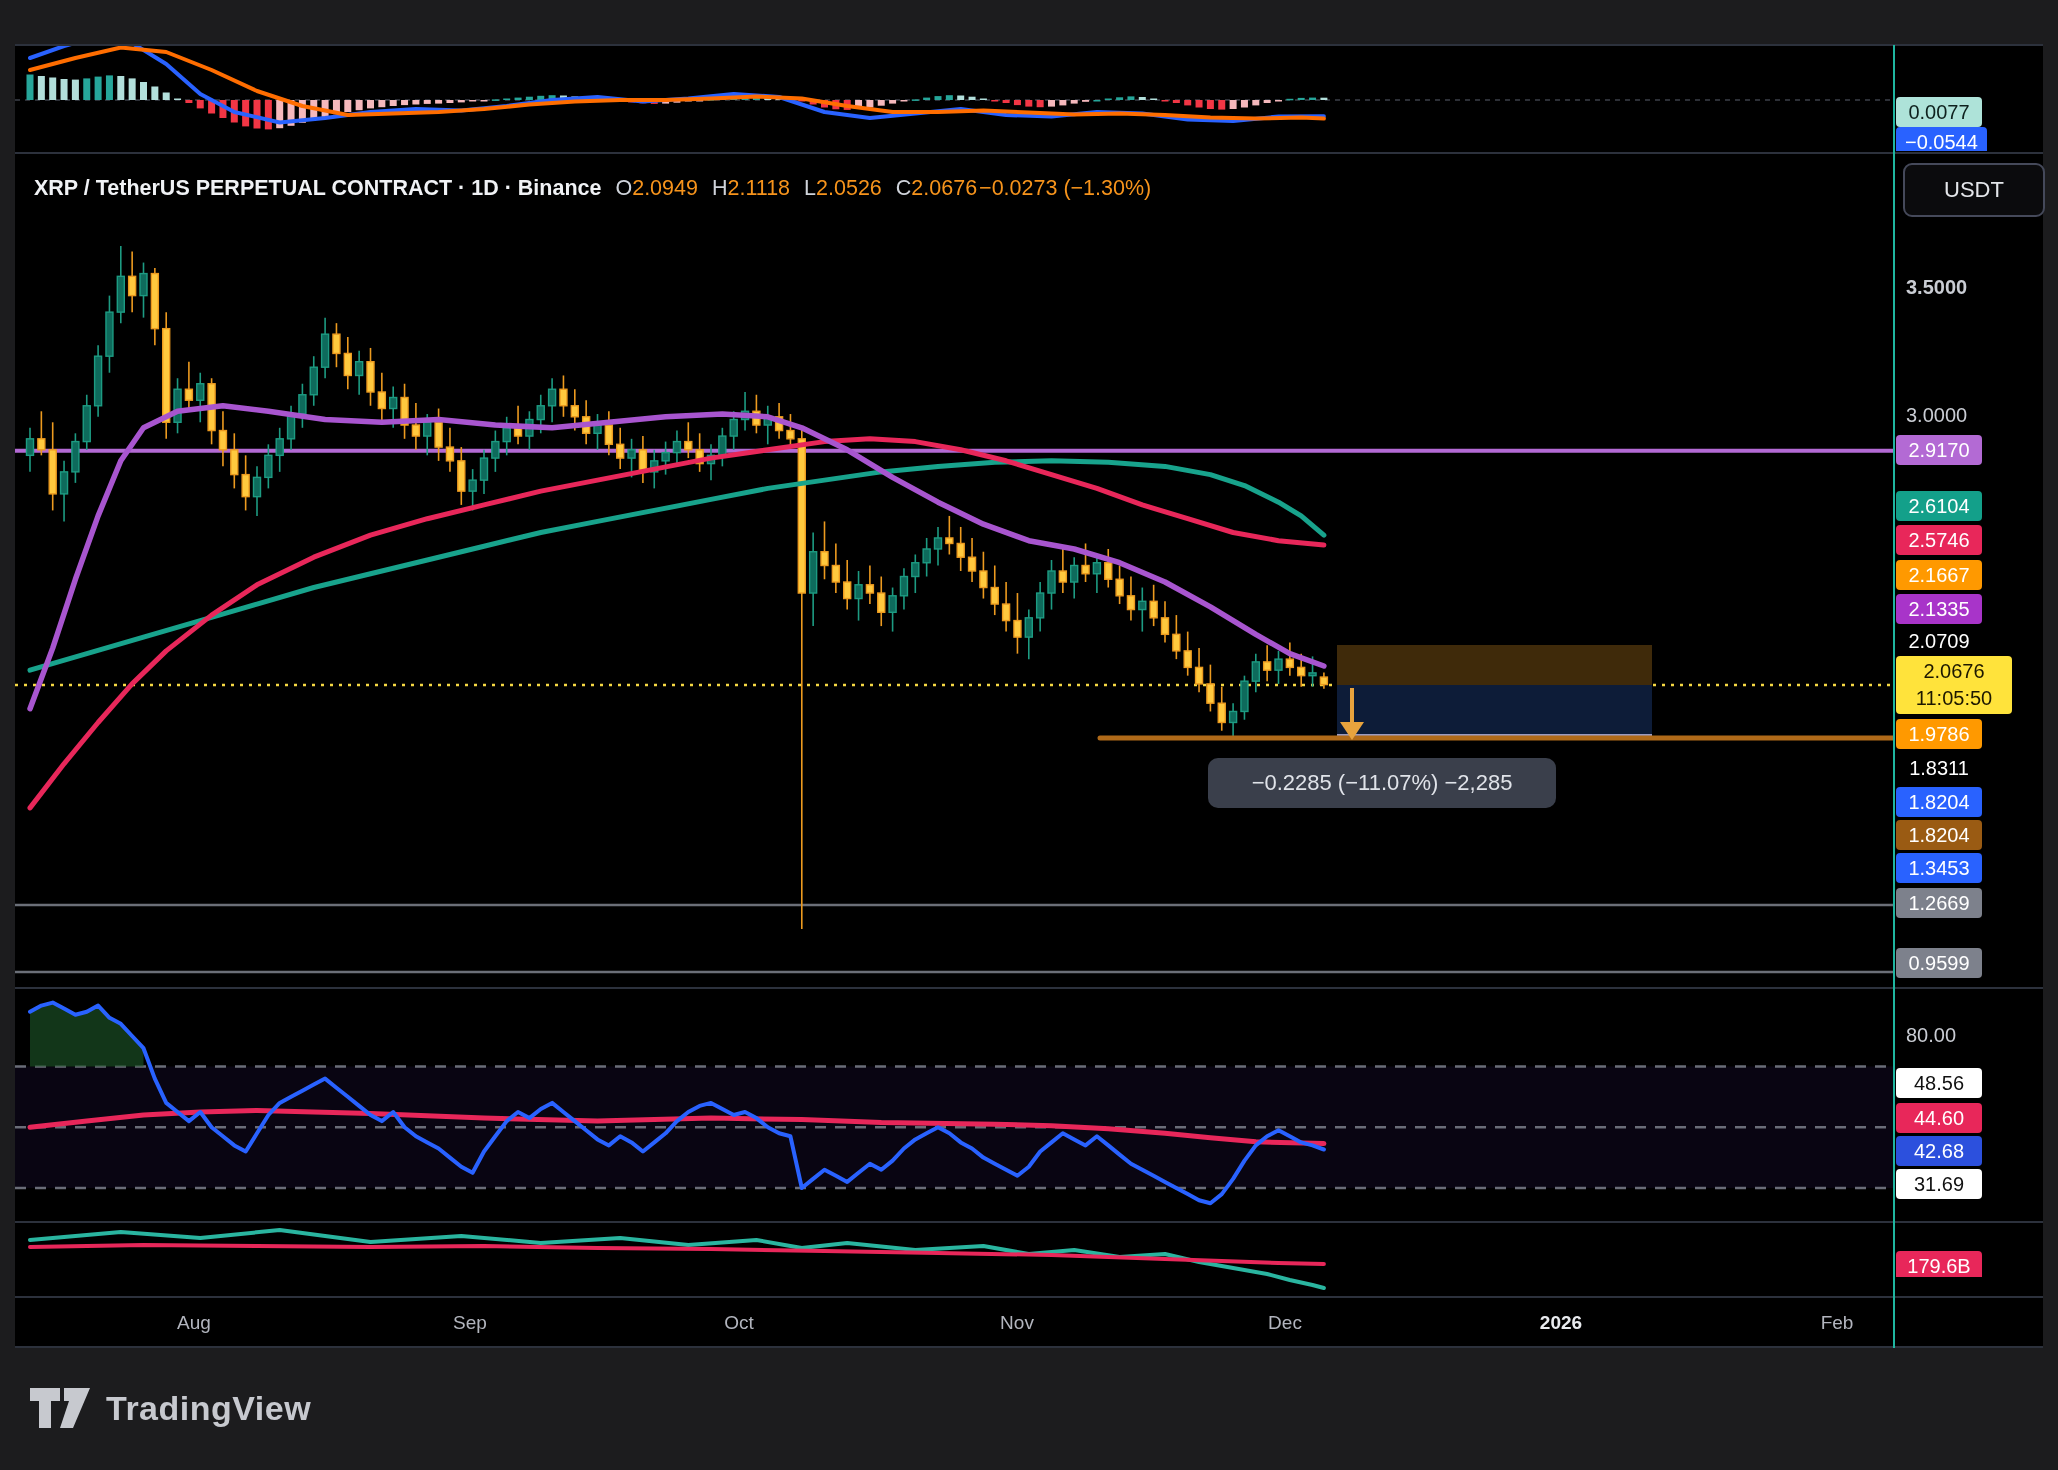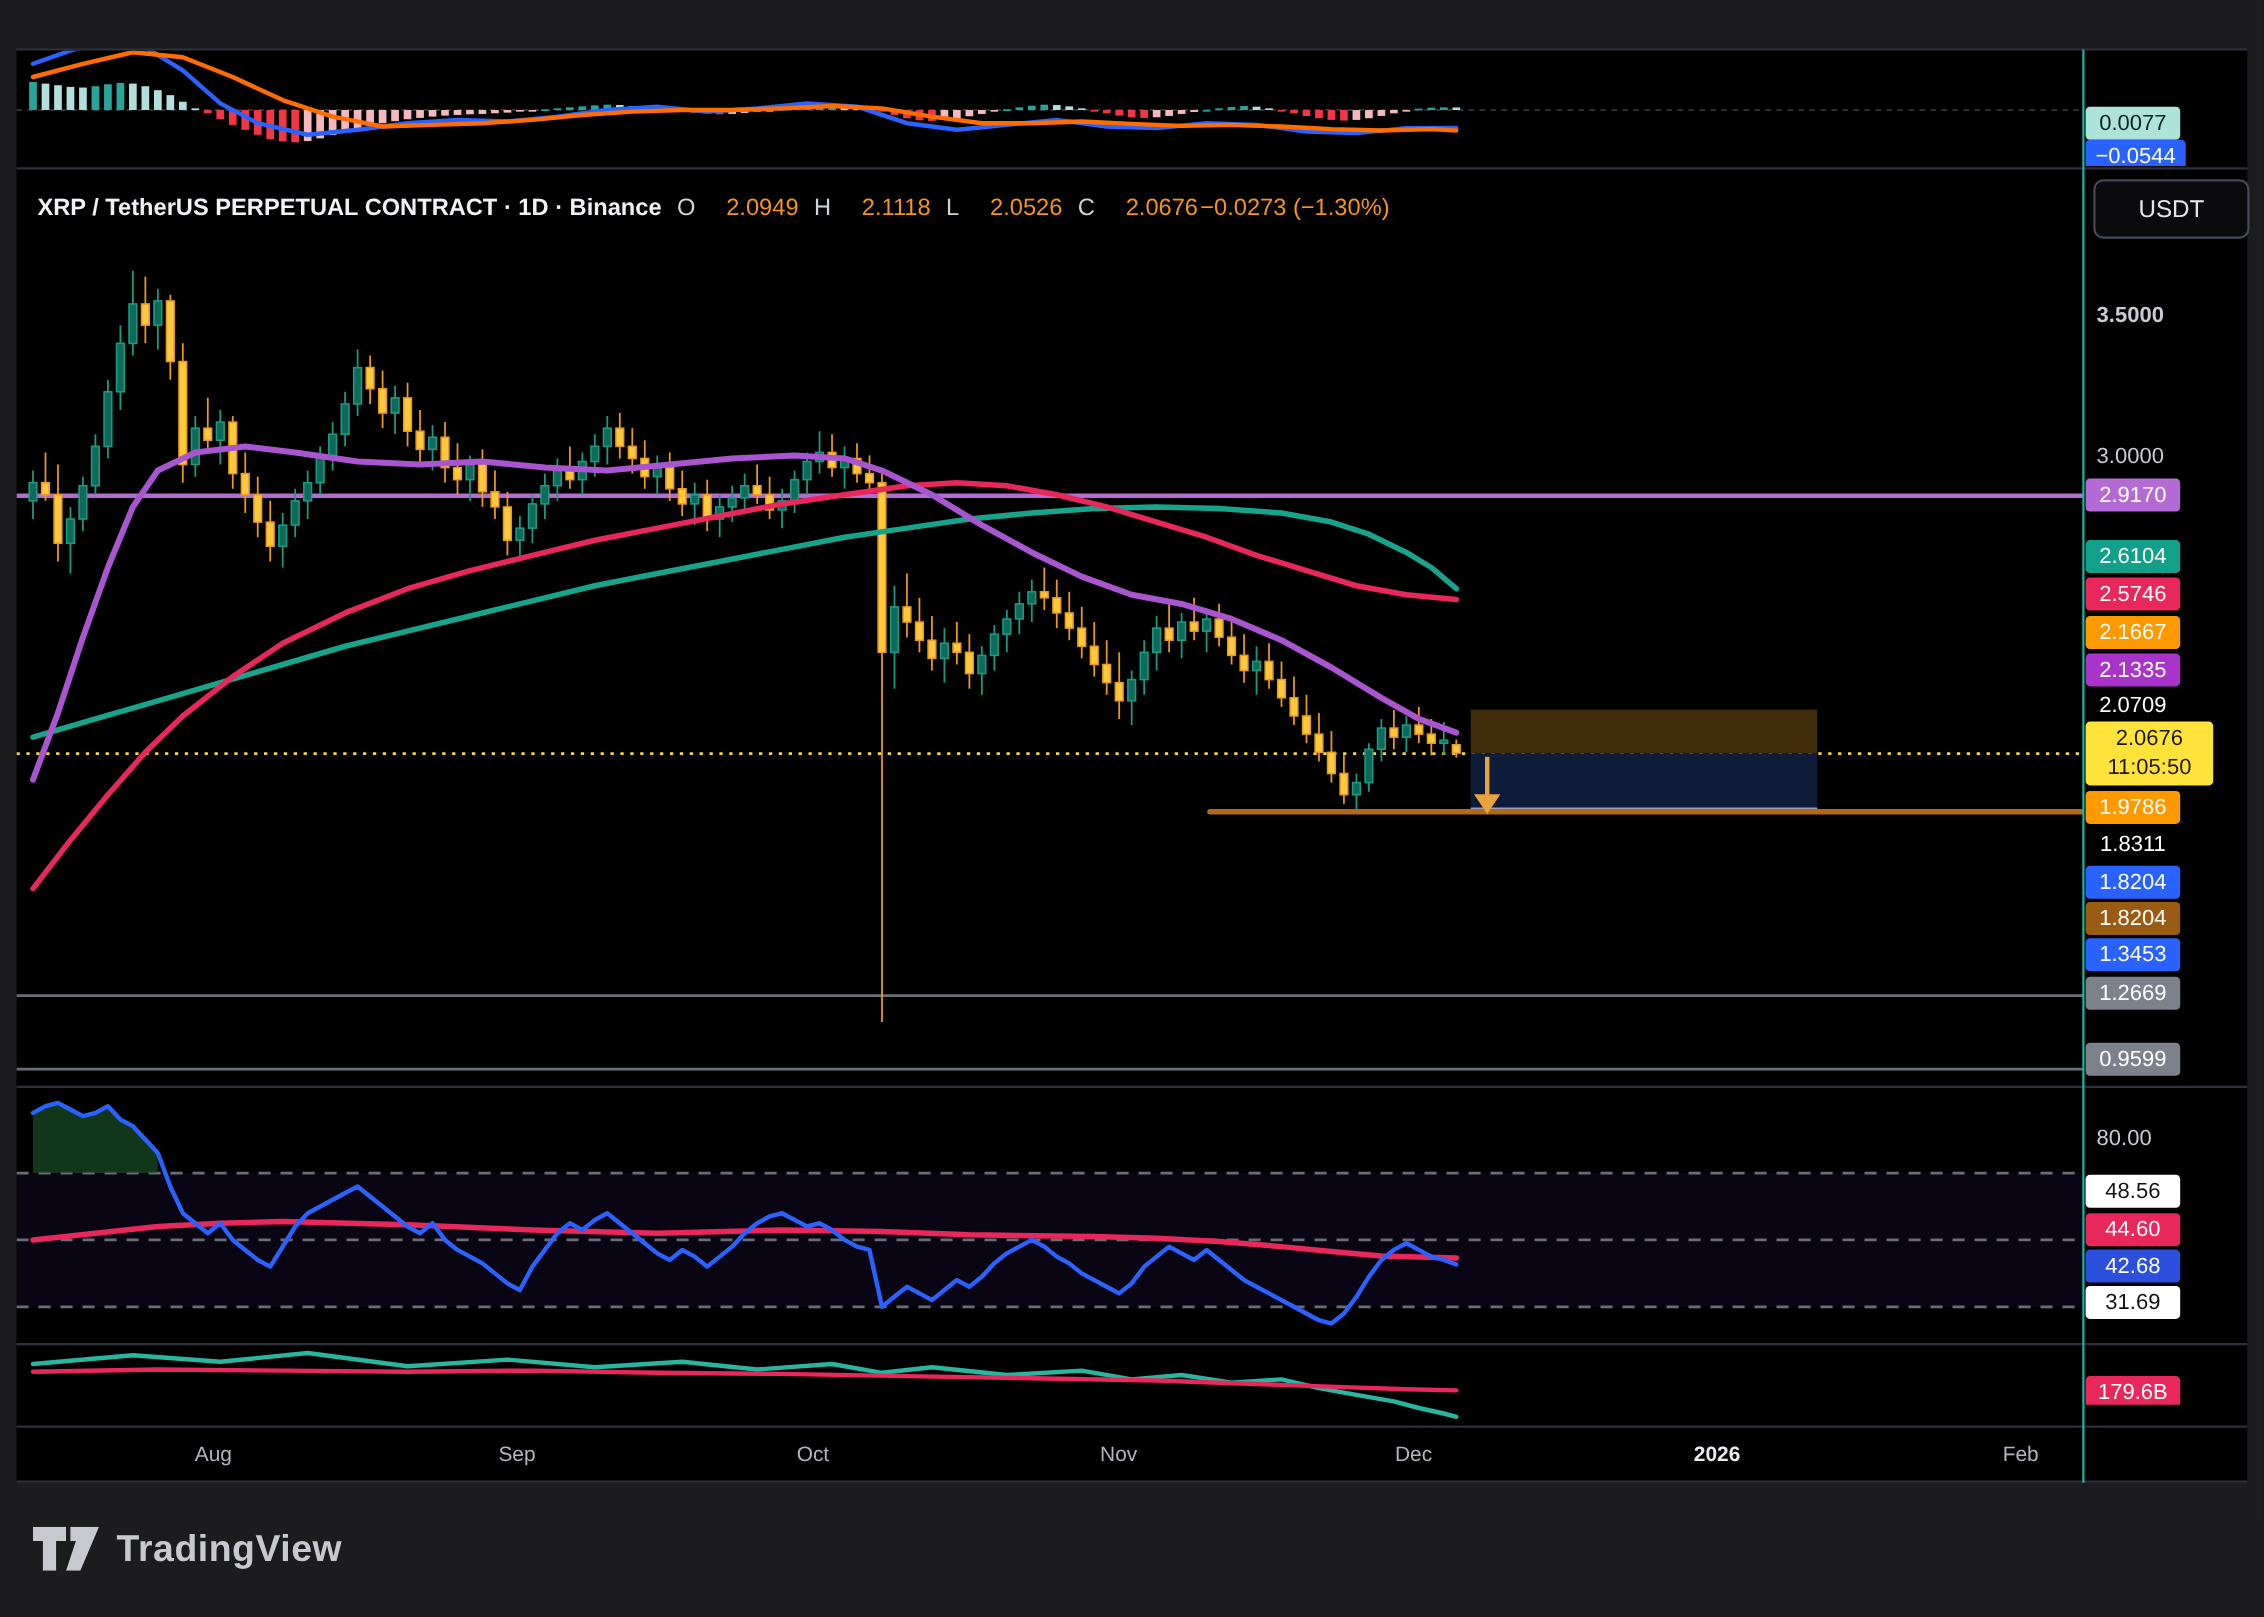"2.0949" .title .v { margin-left: 28px -> none }
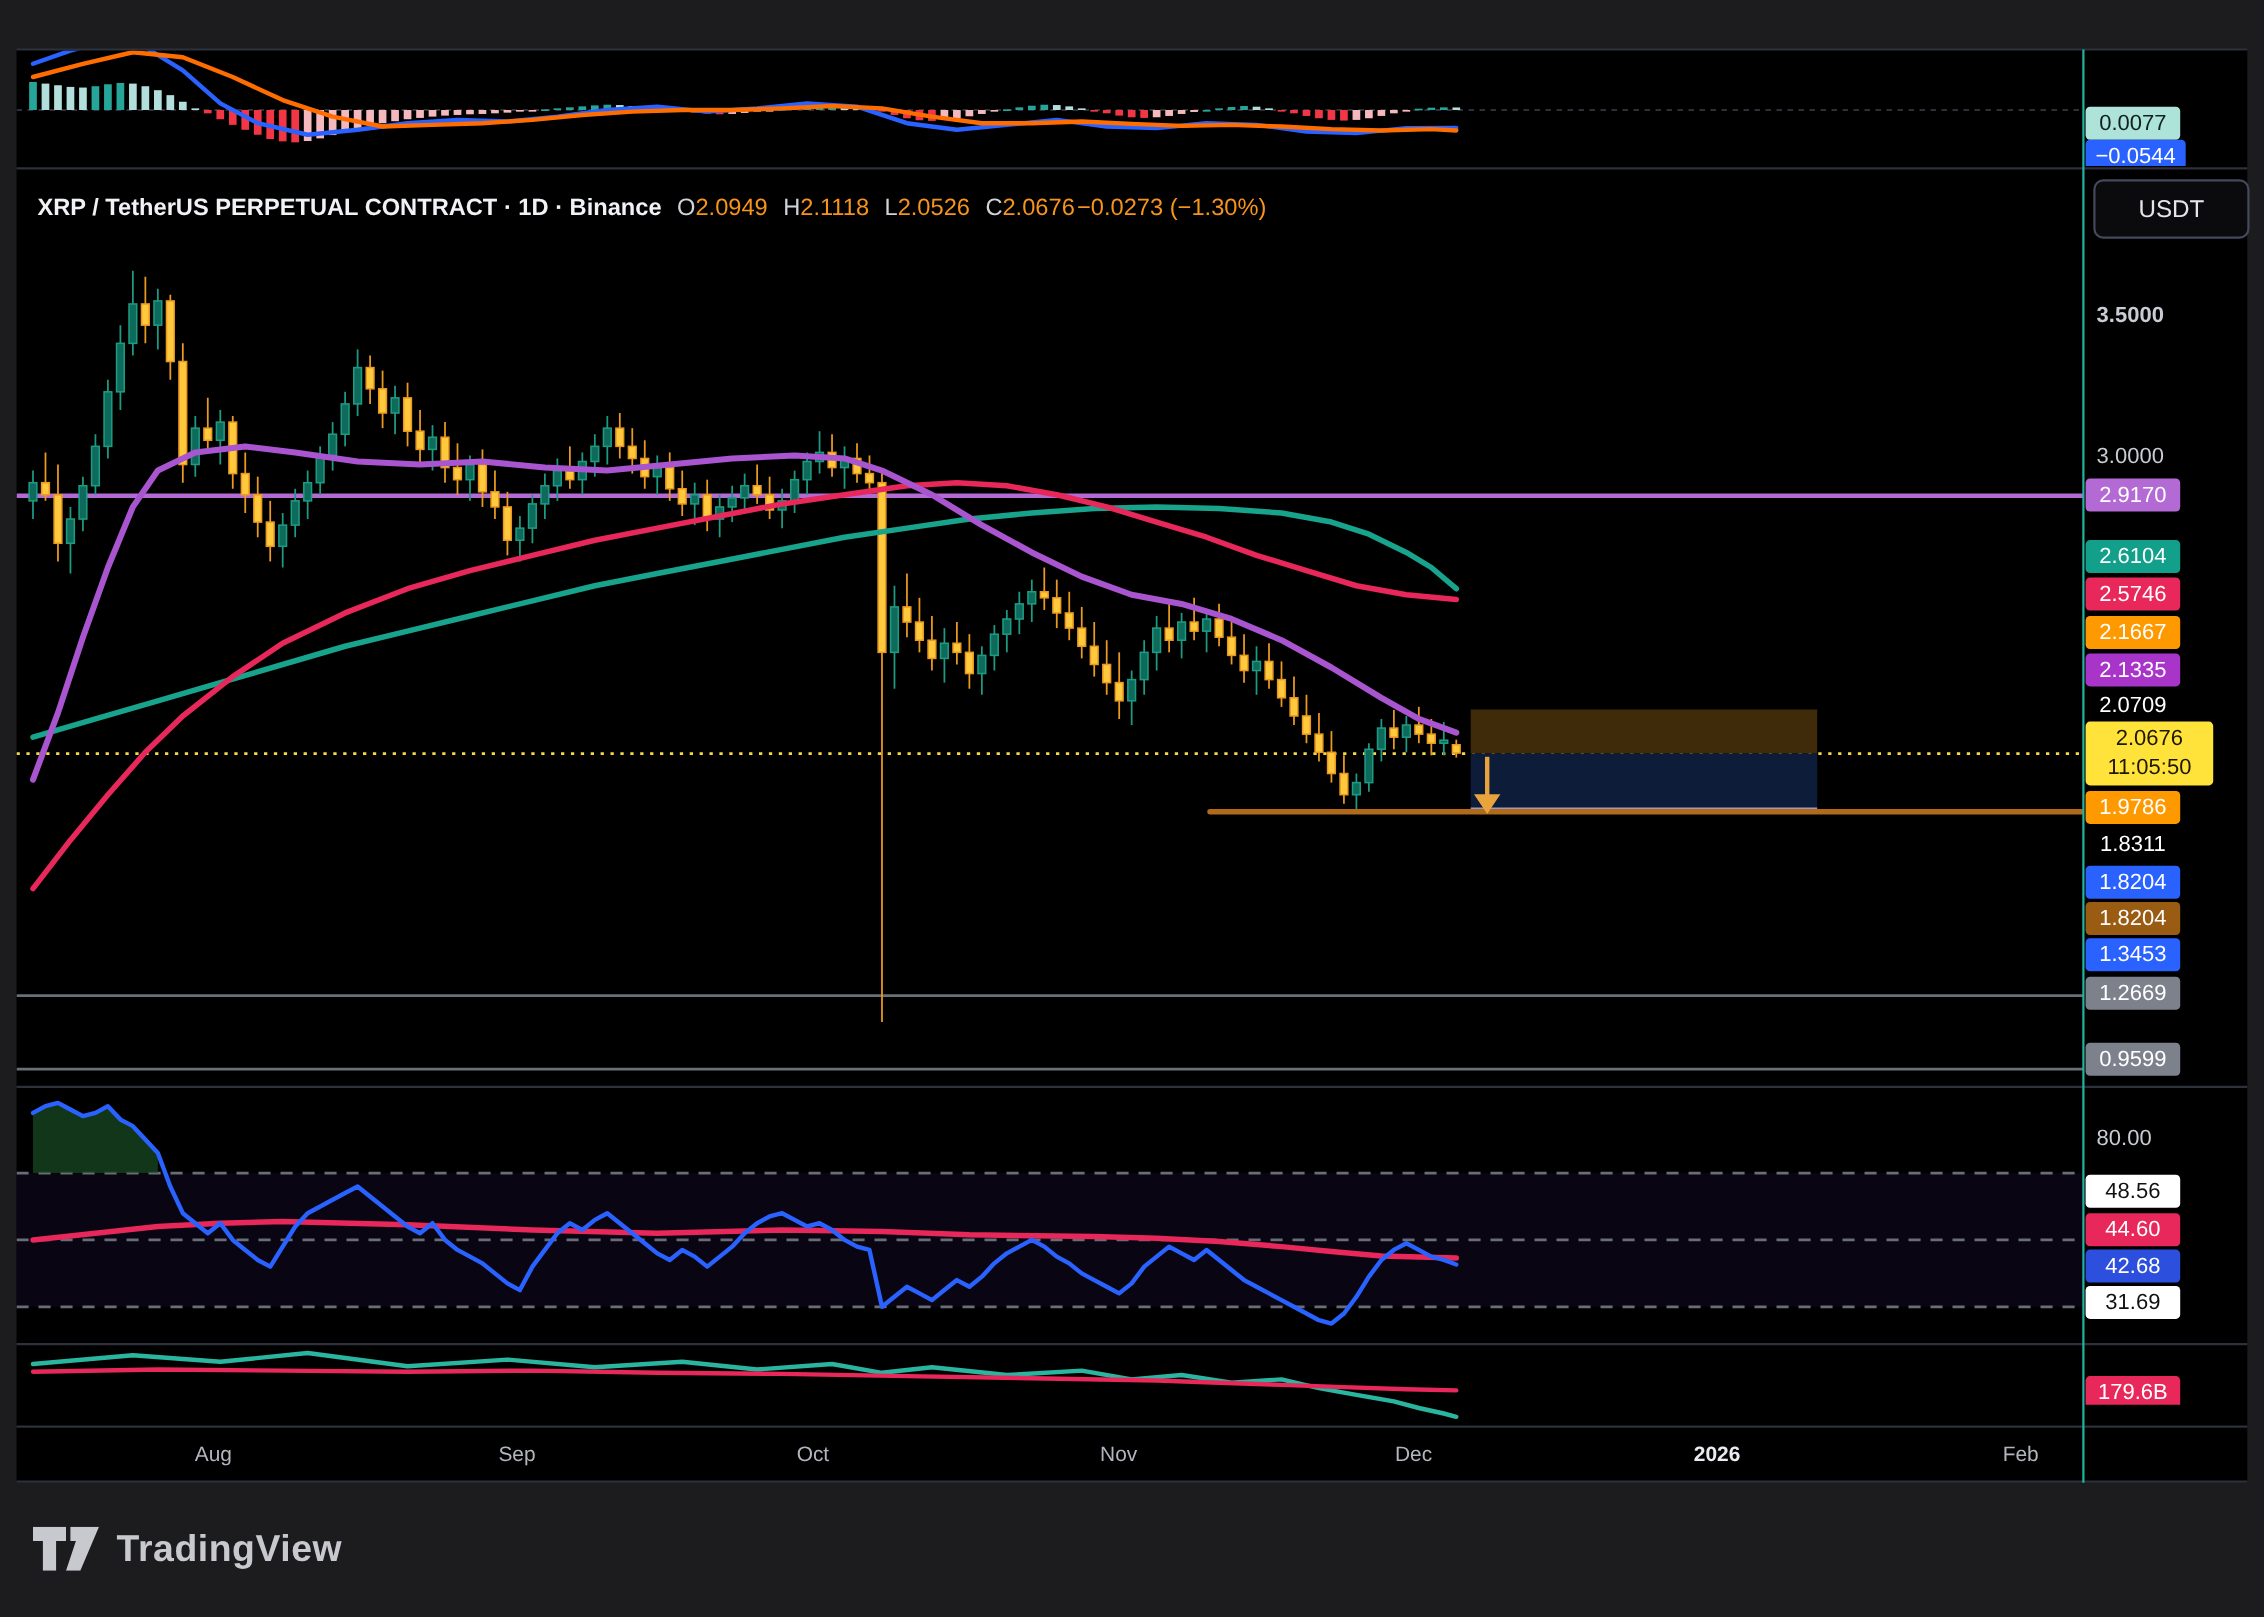"−0.2285 (−11.07%) −2,285" div.tooltip { html: none -> <div>−0.2285 (−11.07%) −2,285</div> }
